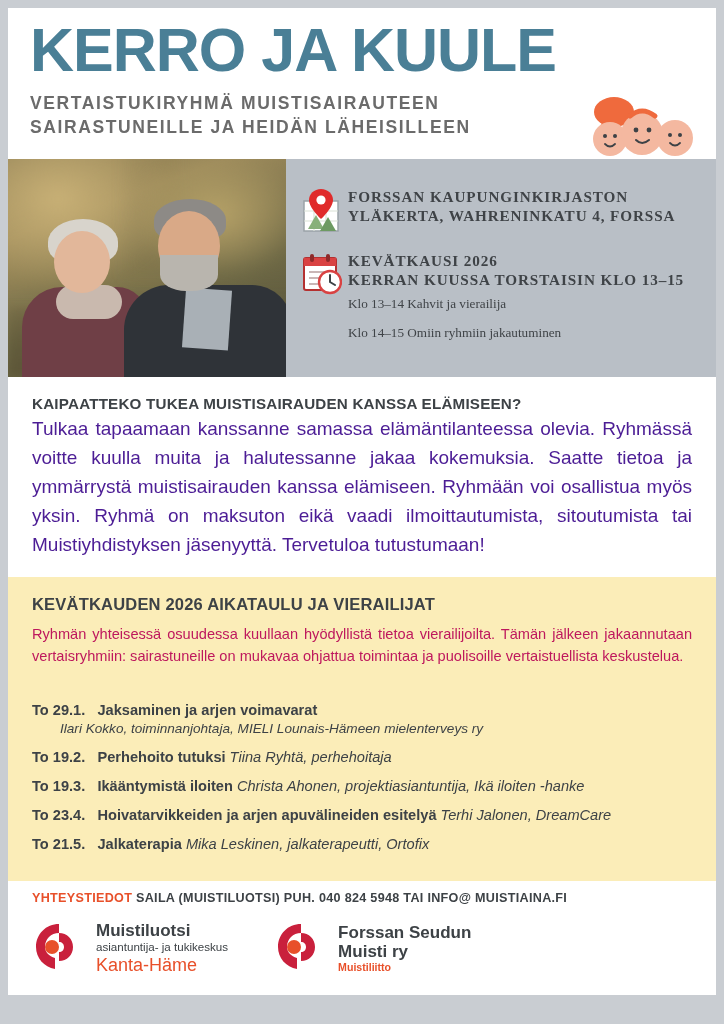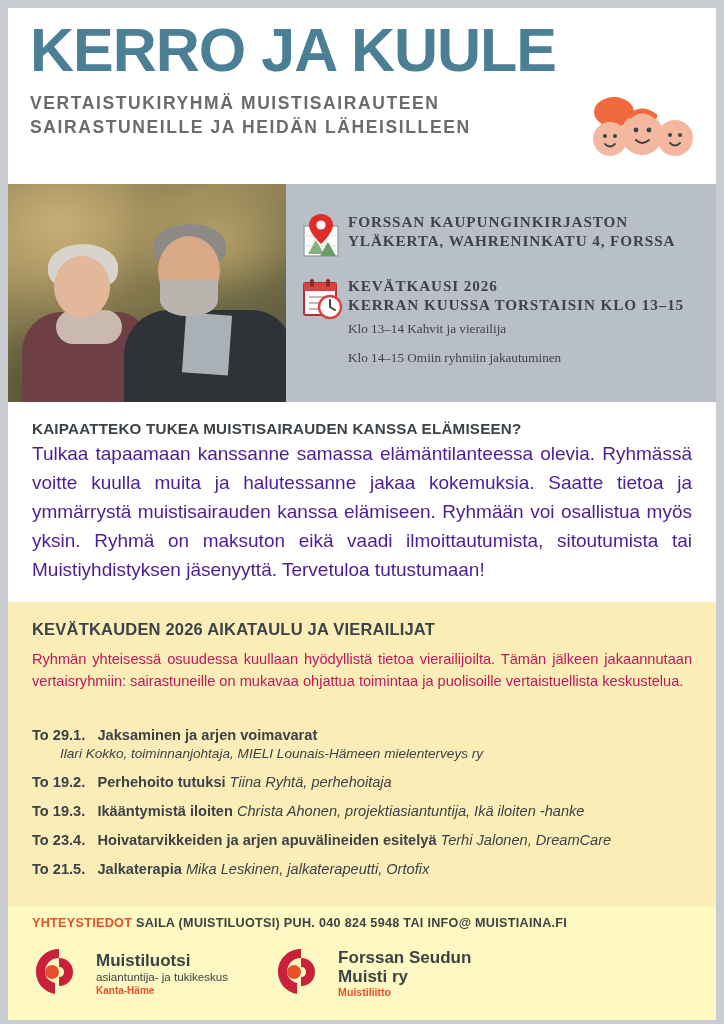"KERRO JA KUULE" .header { height: 176px -> 151px }
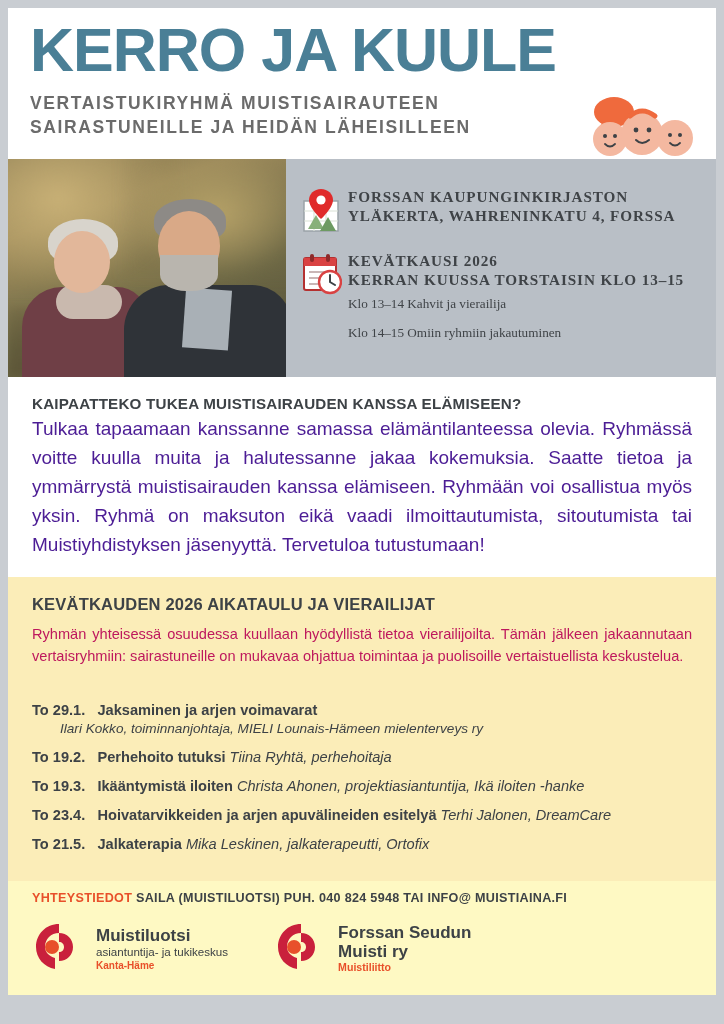"YHTEYSTIEDOT SAILA (MUISTILUOTSI) PUH." .contact { background: #fef9c3 -> #ffffff }
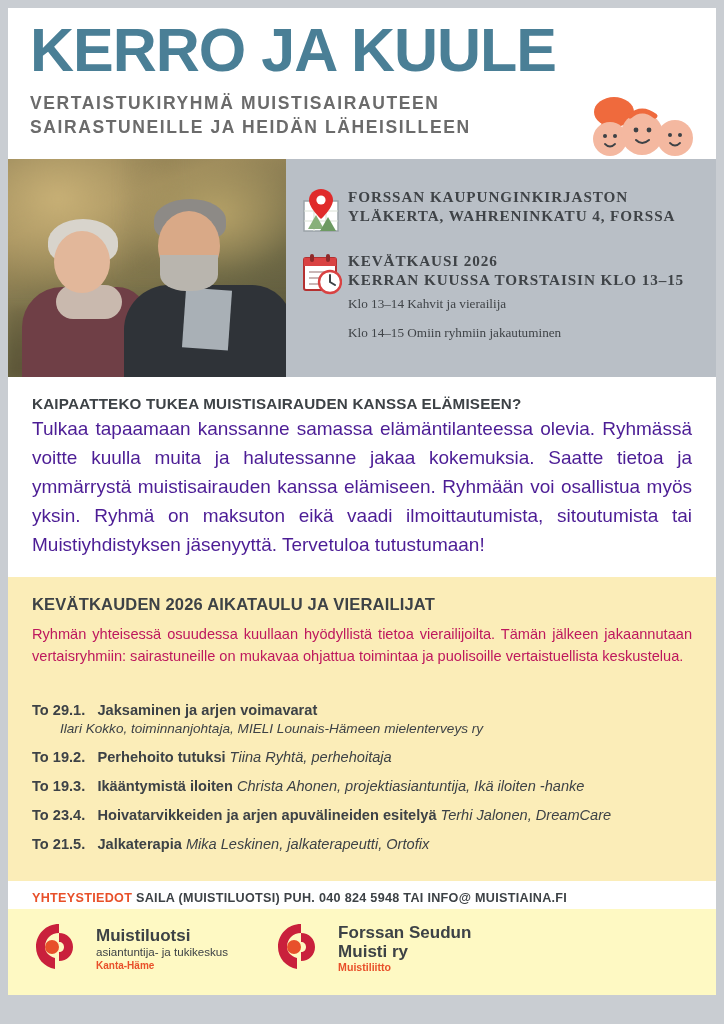"Muistiluotsi" .logos { background: #fef9c3 -> #ffffff }
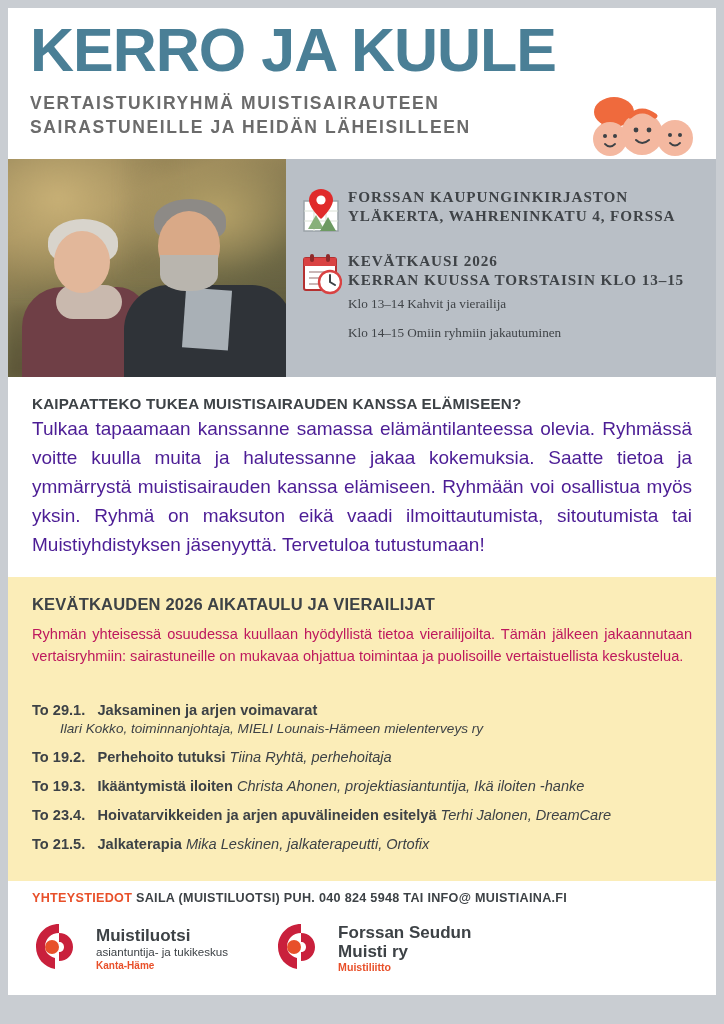"Kanta-Häme" .logo-text-red { font-size: 10px -> 18px; font-weight: bold -> normal }
